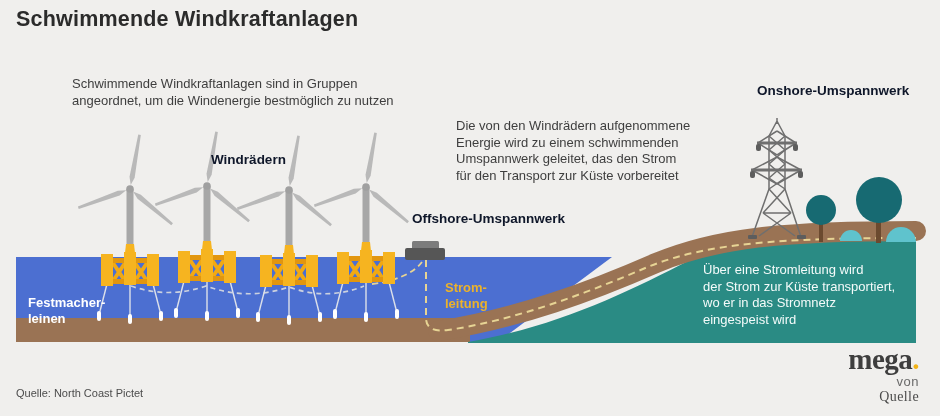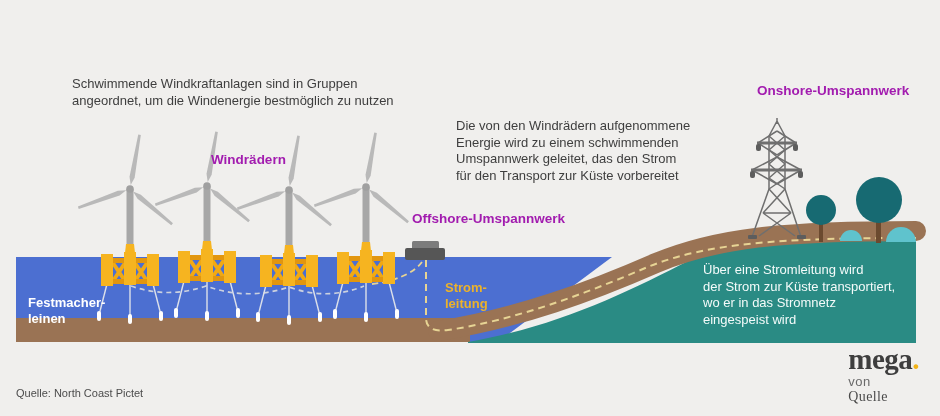"Schwimmende Windkraftanlagen" div.txt { html: none -> <div>Schwimmende Windkraftanlagen</div> }
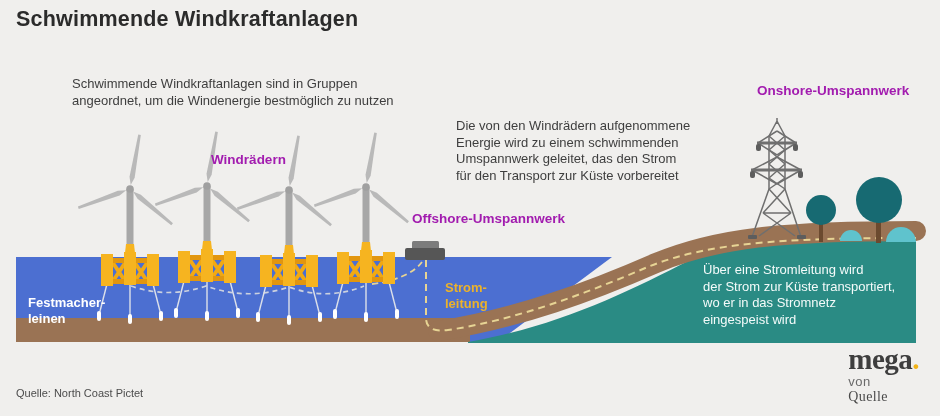"Onshore-Umspannwerk" .lbl { color: #a21caf -> #0f172a }
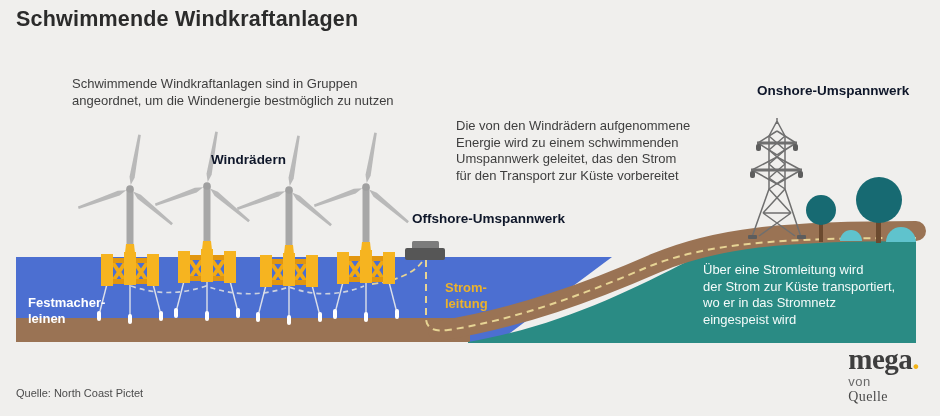"mega." .logo { text-align: left -> right }
